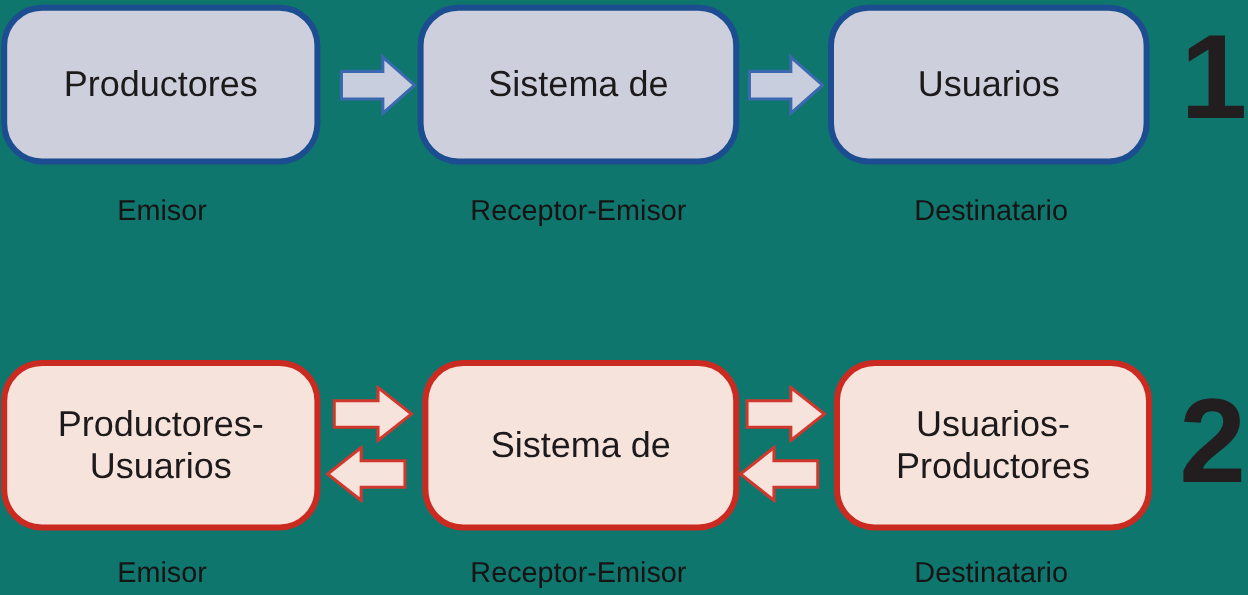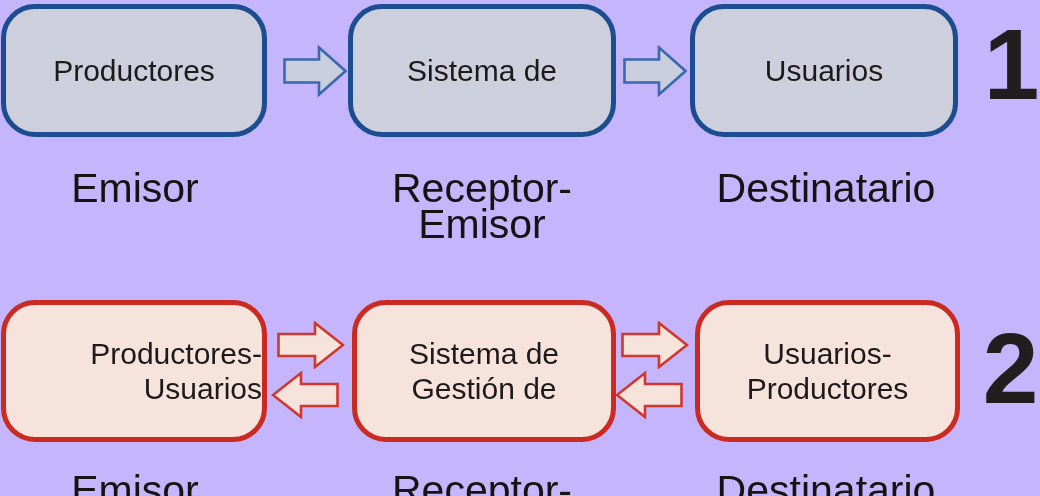"Productores" .stage { background: #c4b5fd -> #0f766e }
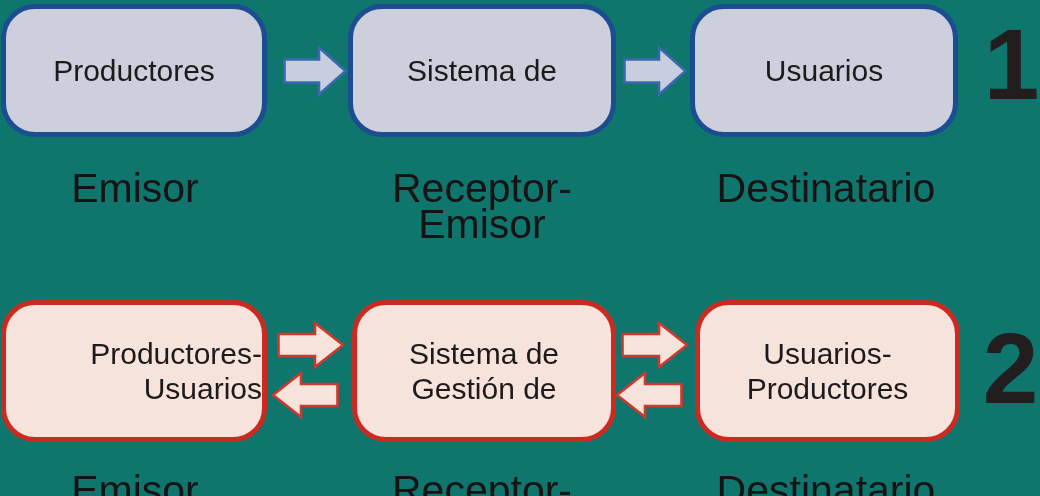"Emisor" .role-label { font-size: 41px -> 24px; margin-top: 12px -> none }
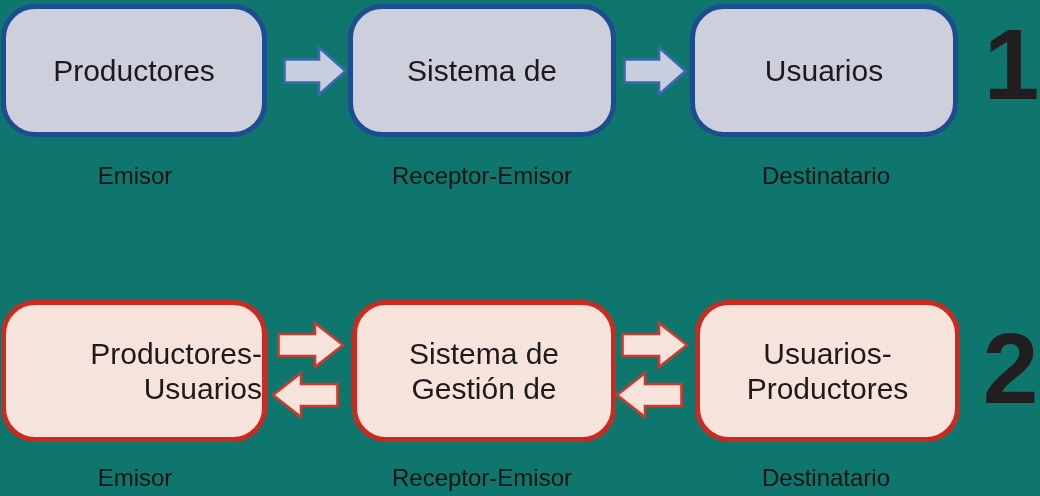"Productores-" div.box { align-items: flex-end -> none }
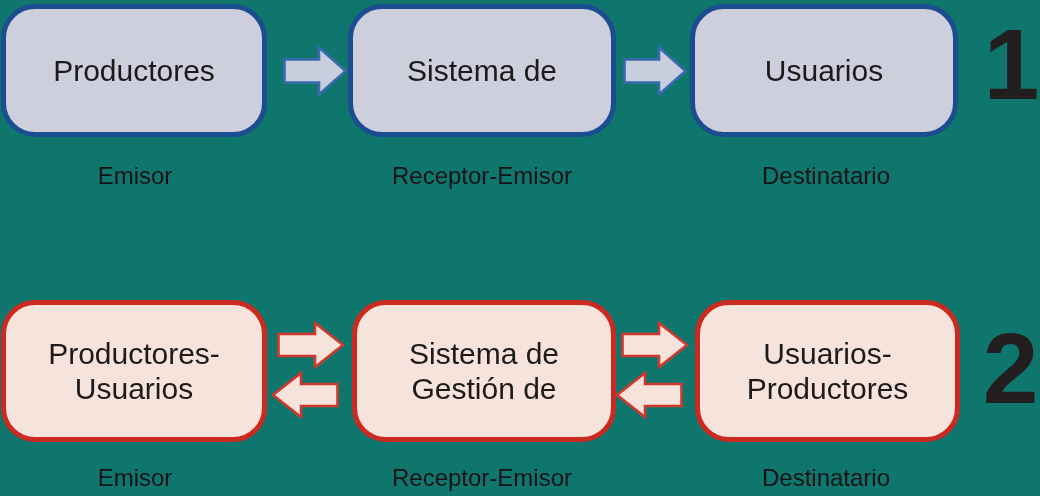"Gestión de" div { html: <div>Gestión de</div> -> none }
